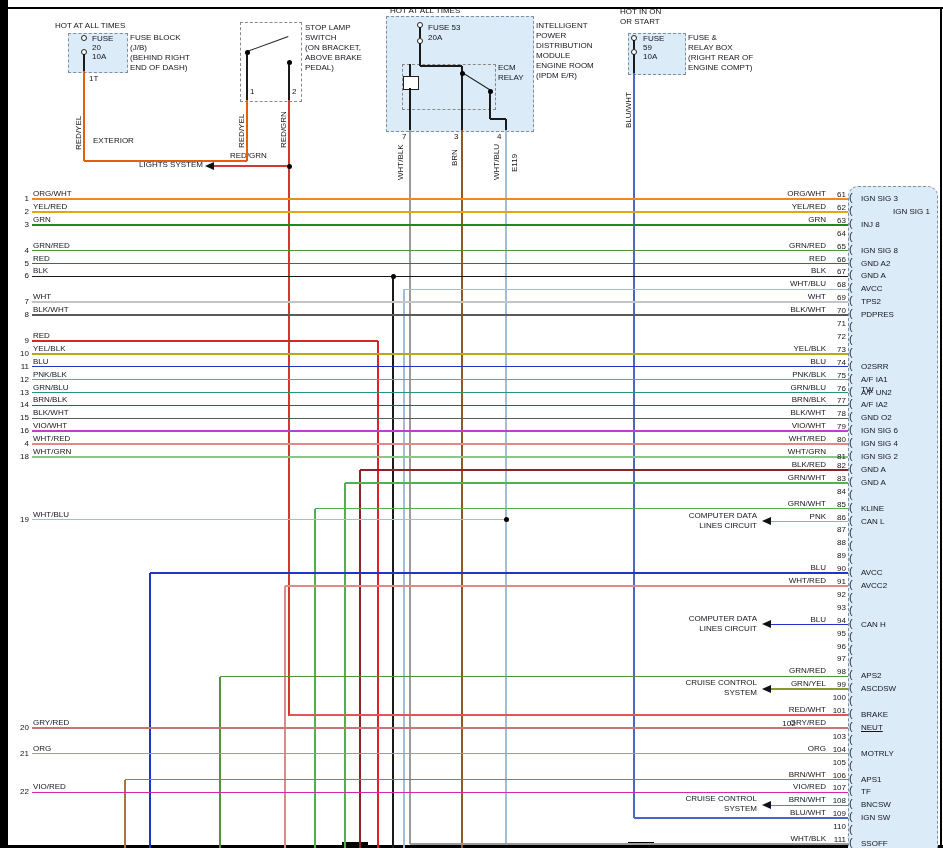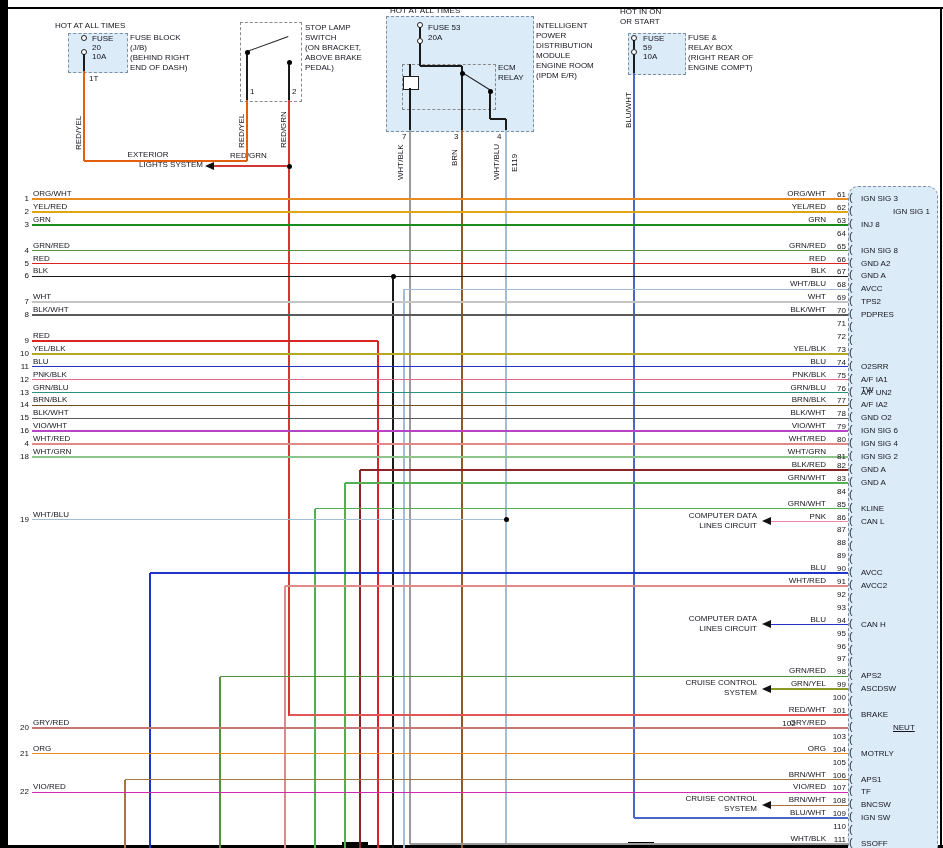"EXTERIOR" div.lbl { text-align: center -> left; top: 150px -> 136px }
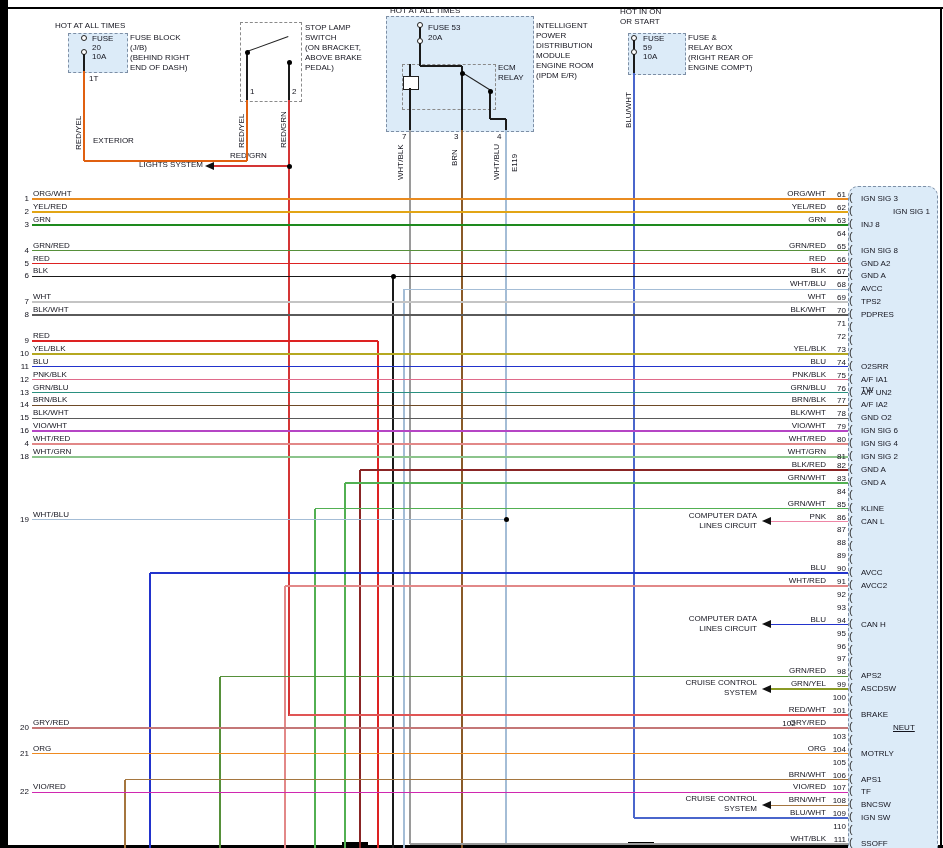"NEUT" div.lbl { left: 893px -> 861px }
